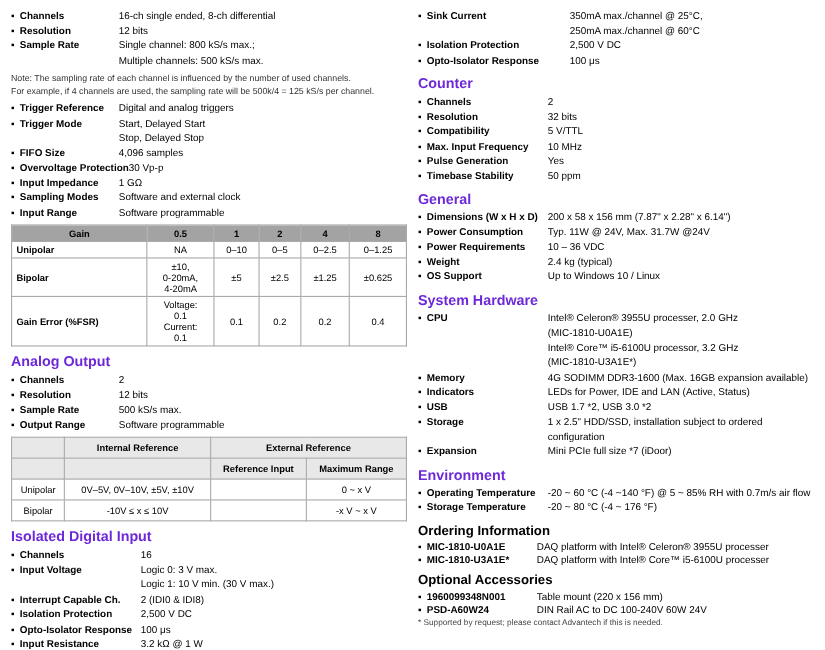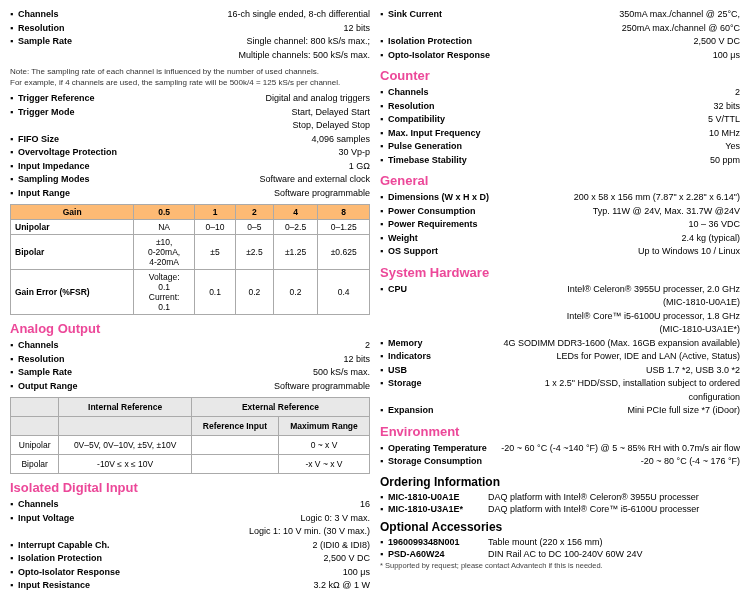"16-ch single ended, 8-ch differential" .spec-val { text-align: right -> none }
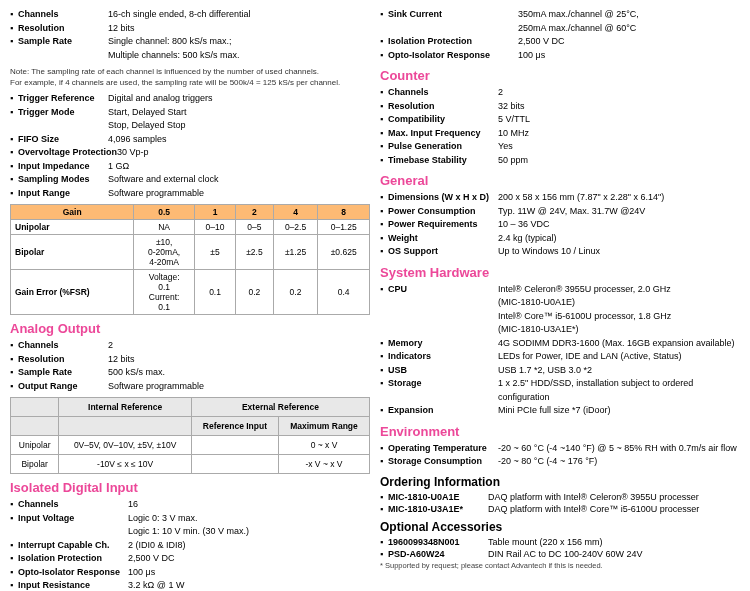"Counter" .section-title { color: #ec4899 -> #6d28d9 }
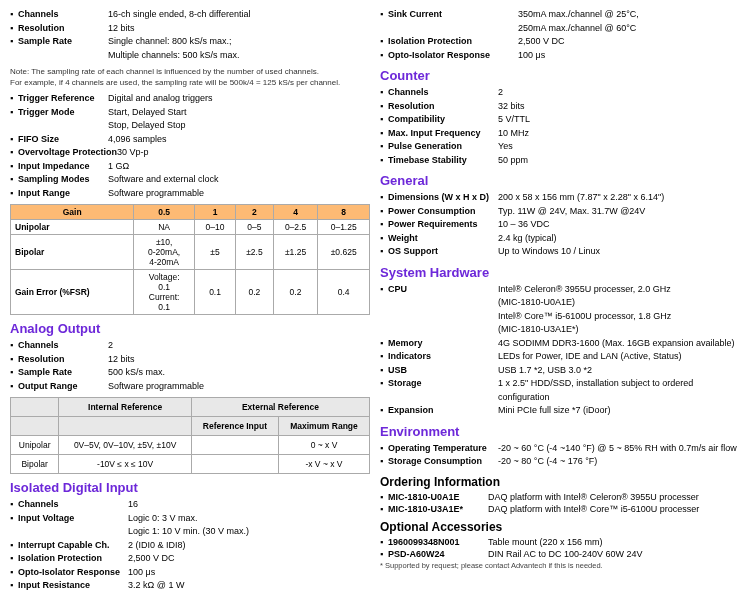"Gain" table.spec-table th { background: #fdba74 -> #a3a3a3 }
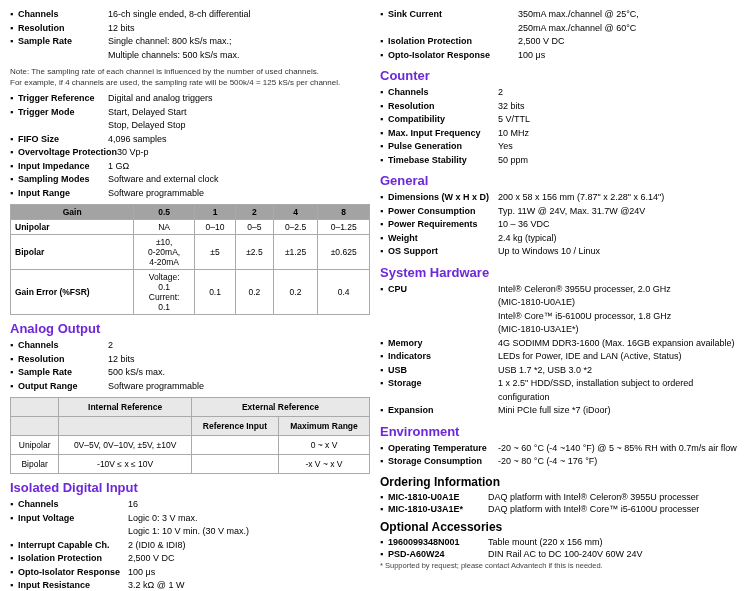"Intel® Core™ i5-6100U processor, 1.8" span { text: 1.8 -> 3.2 }
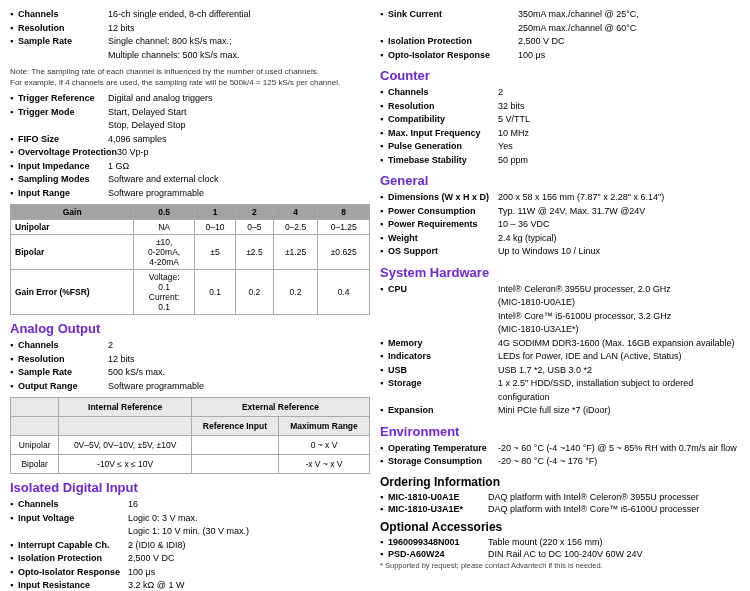"Storage Consumption" span.spec-key-medium { text: Consumption -> Temperature }
